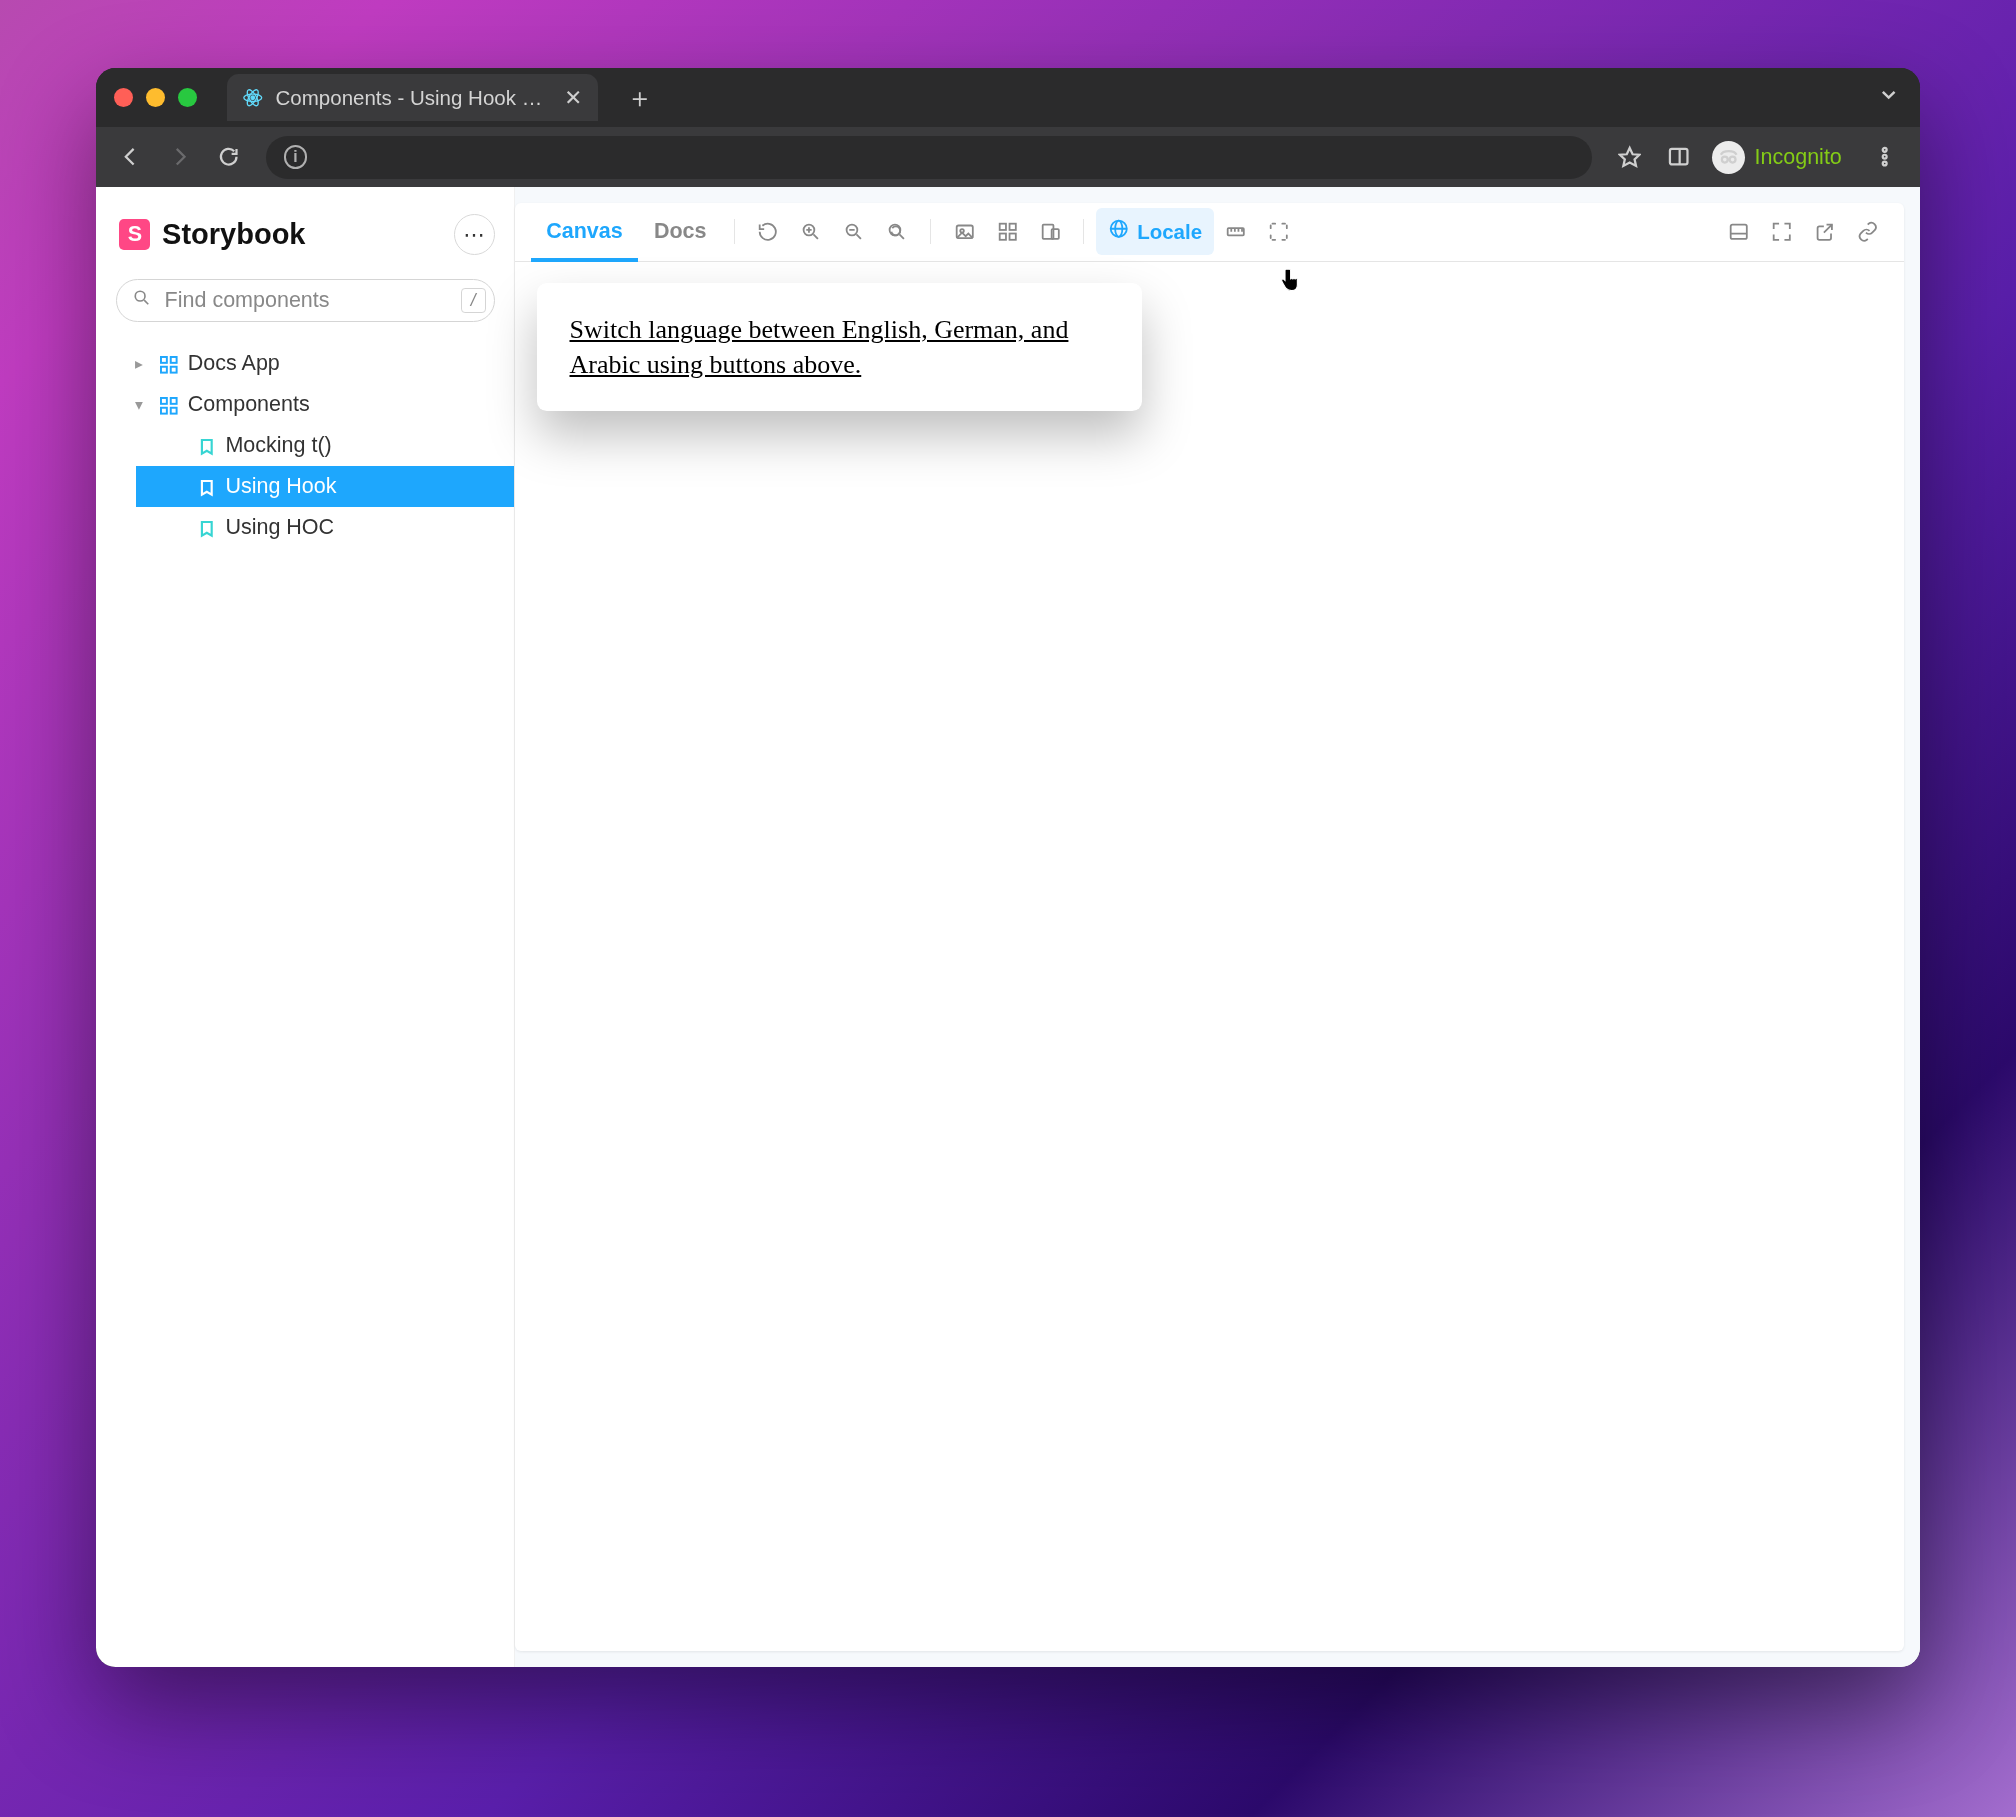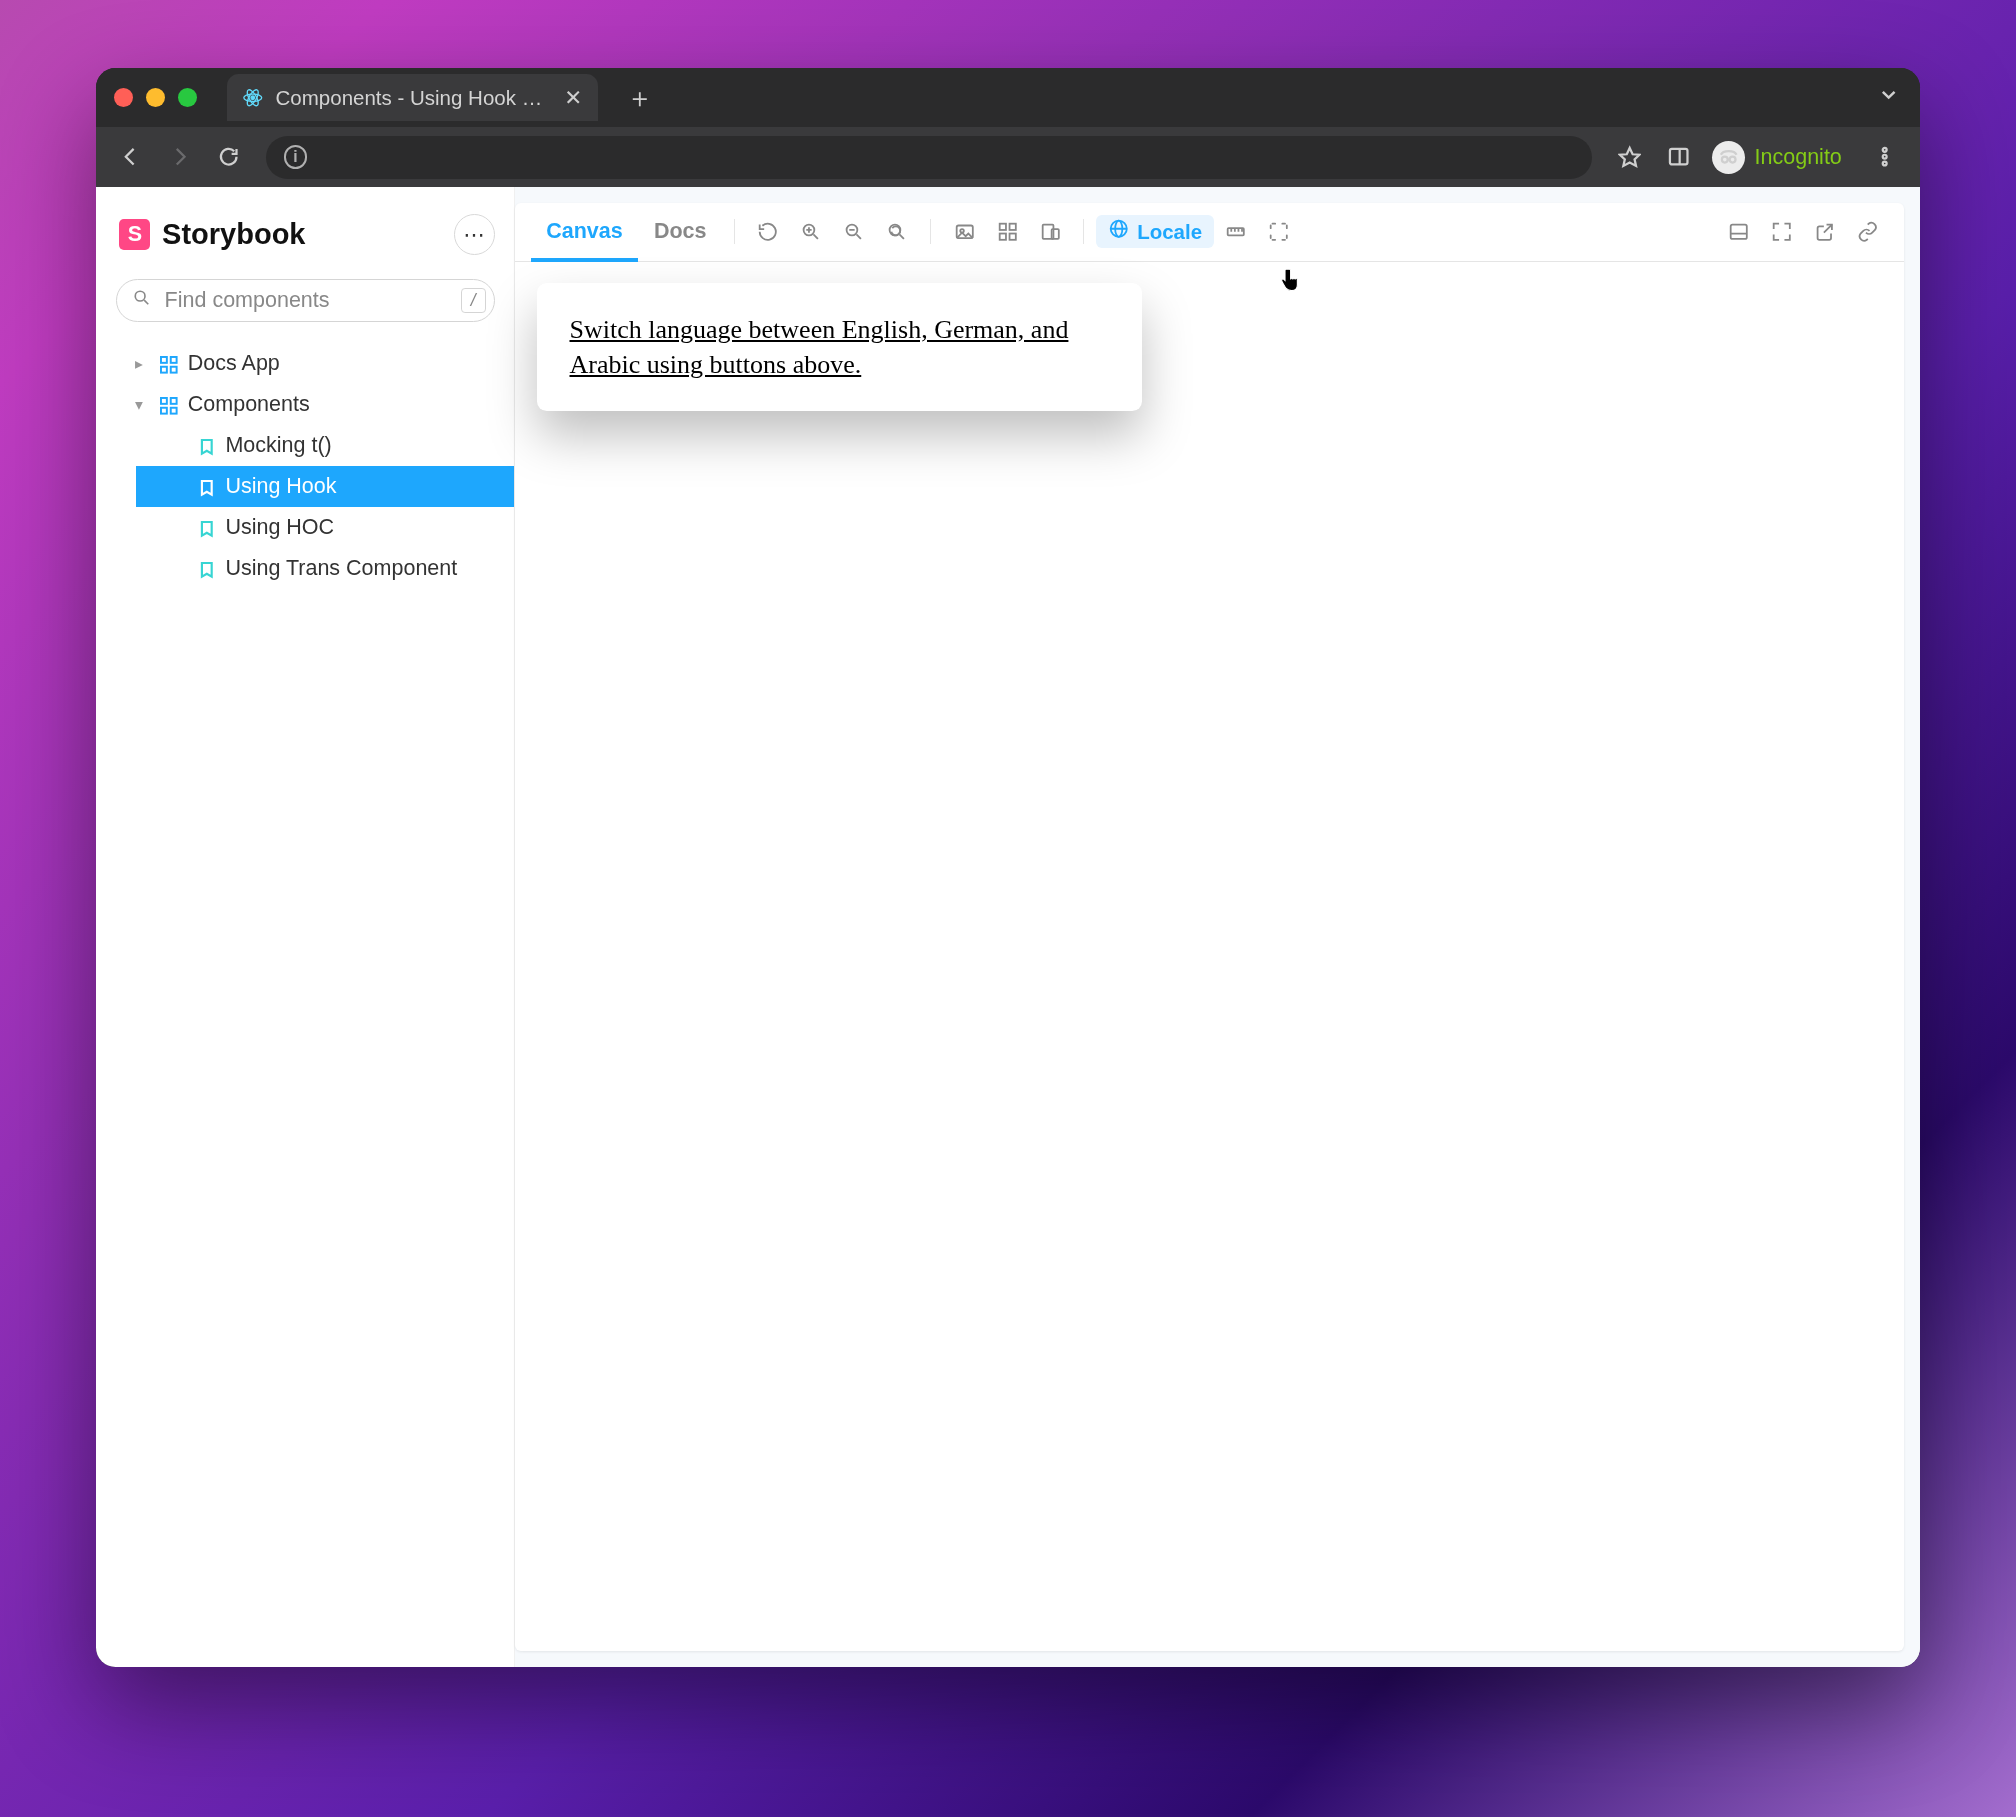"Locale" .tbbtn { height: 33px -> 47px }
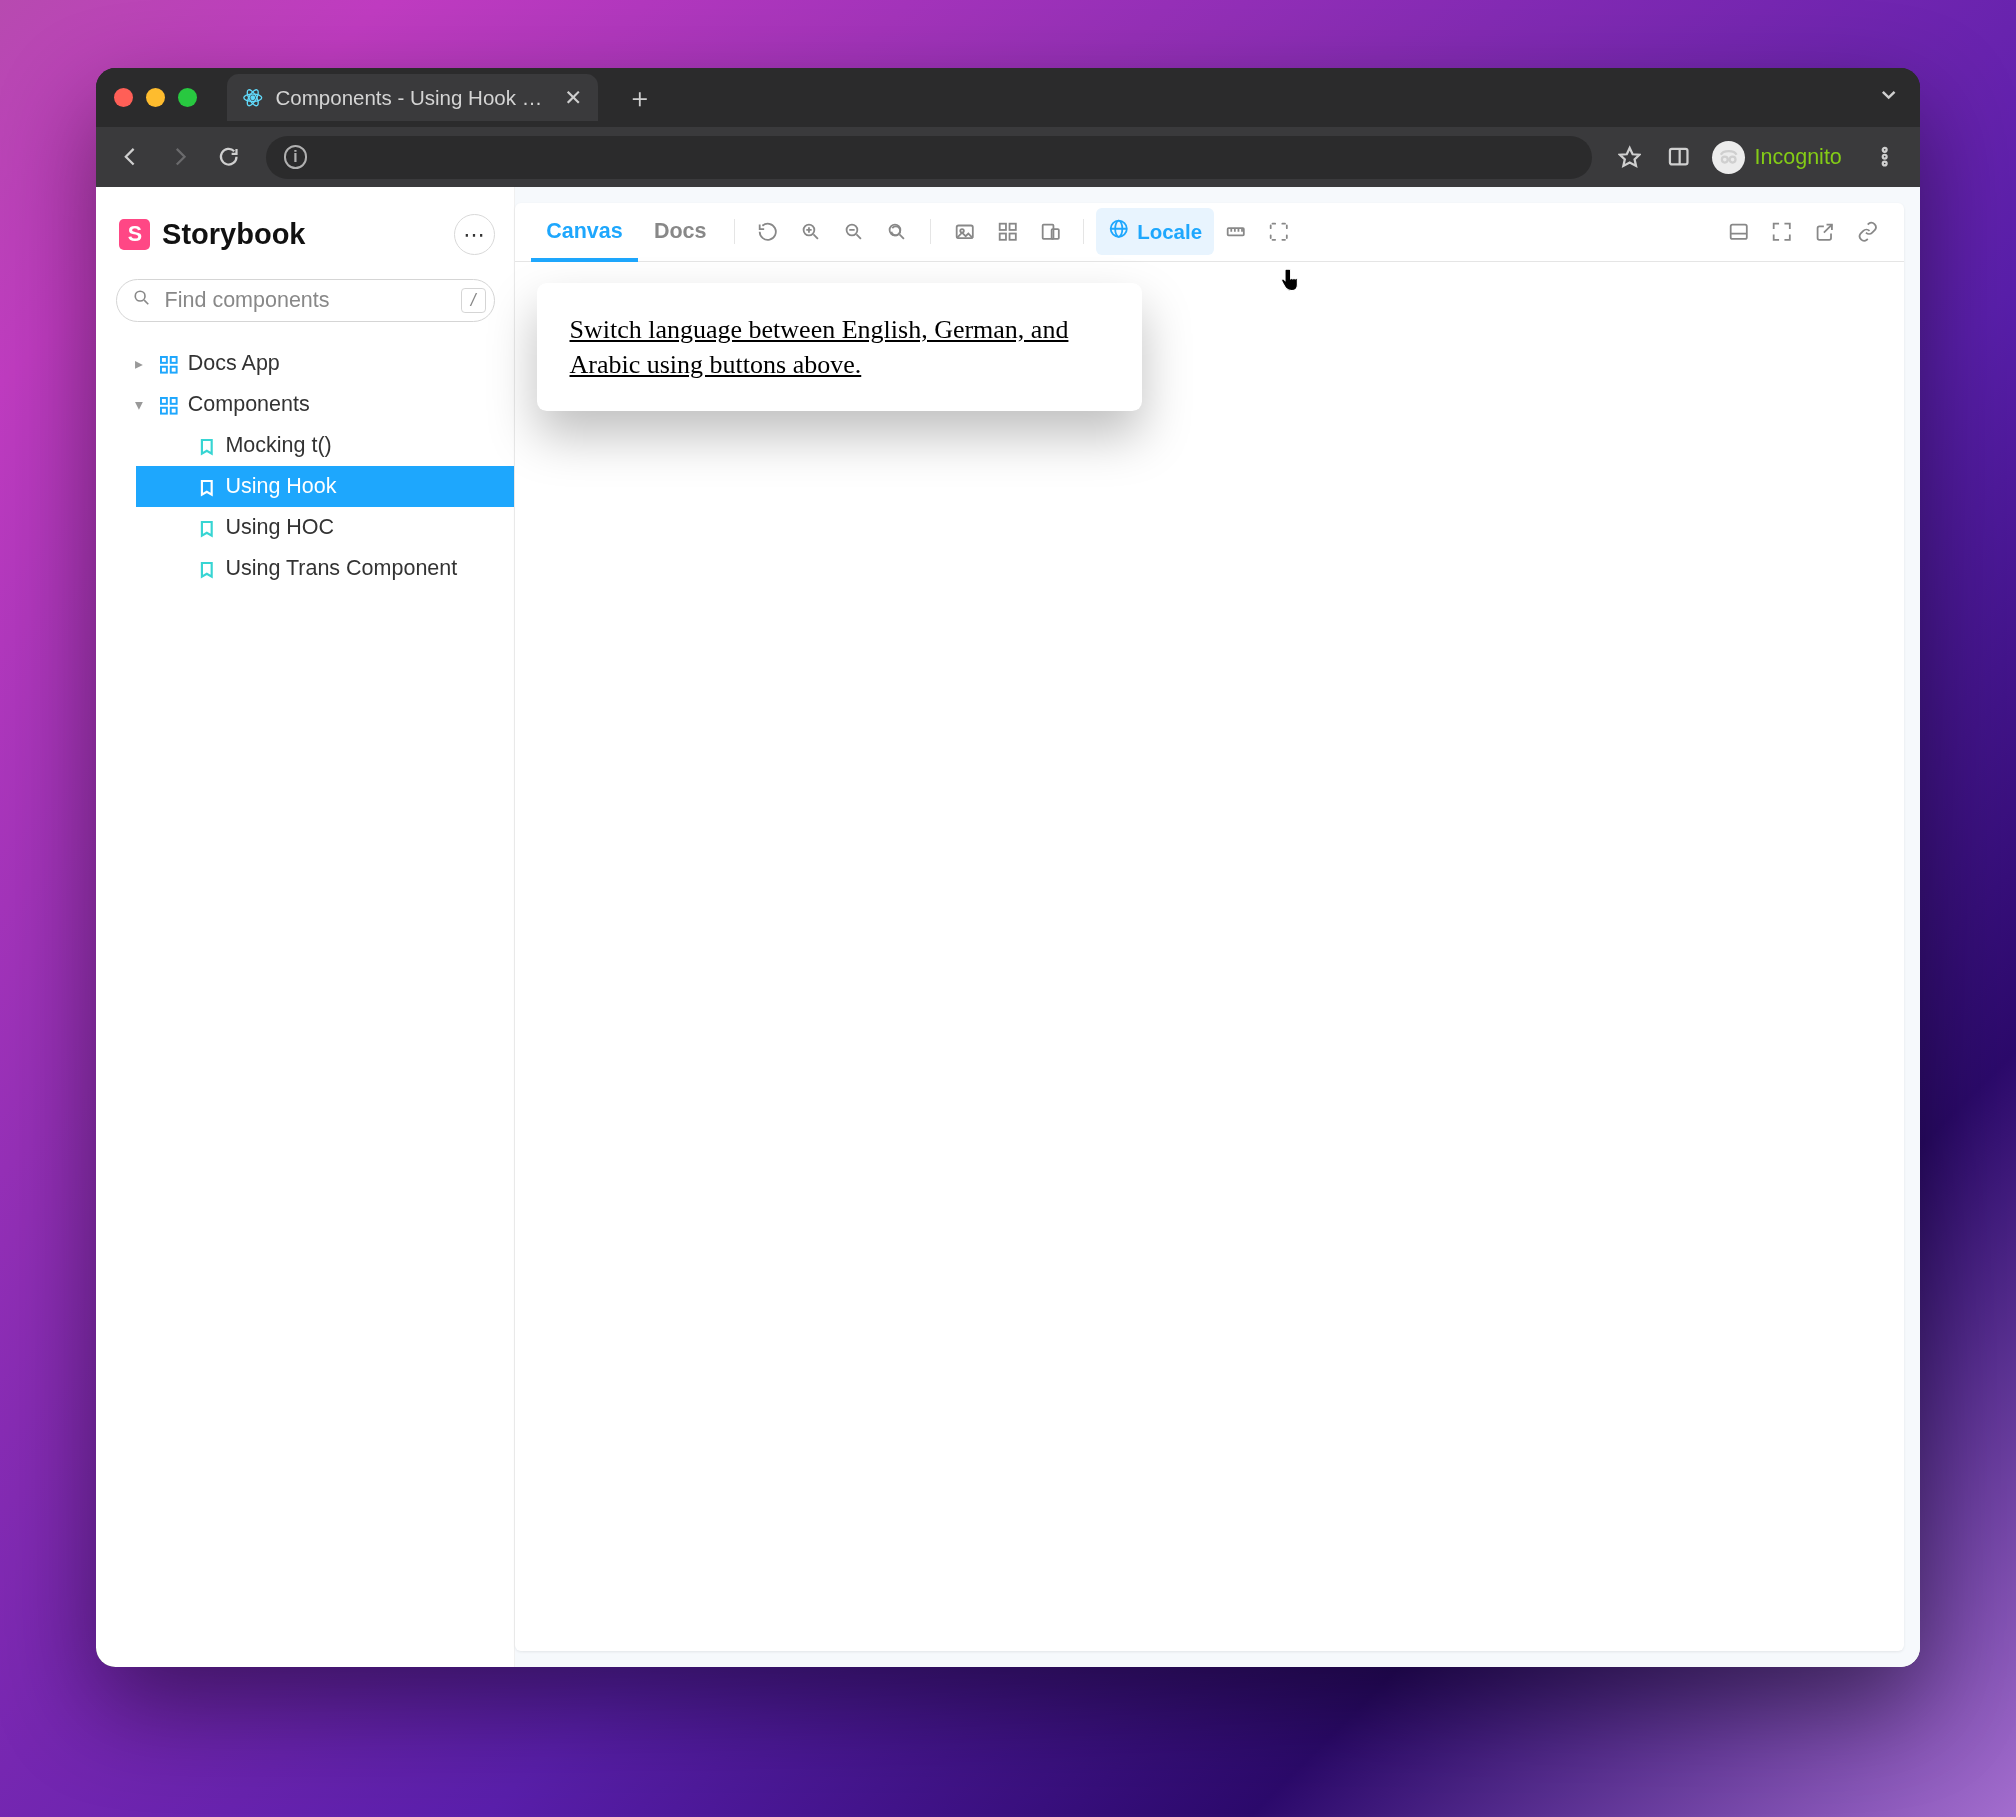"Using Trans Component" div.tree-row { html: <div> <span><svg> <path></path> </svg></span> <span>Using Trans Component</span> </div> -> none }
